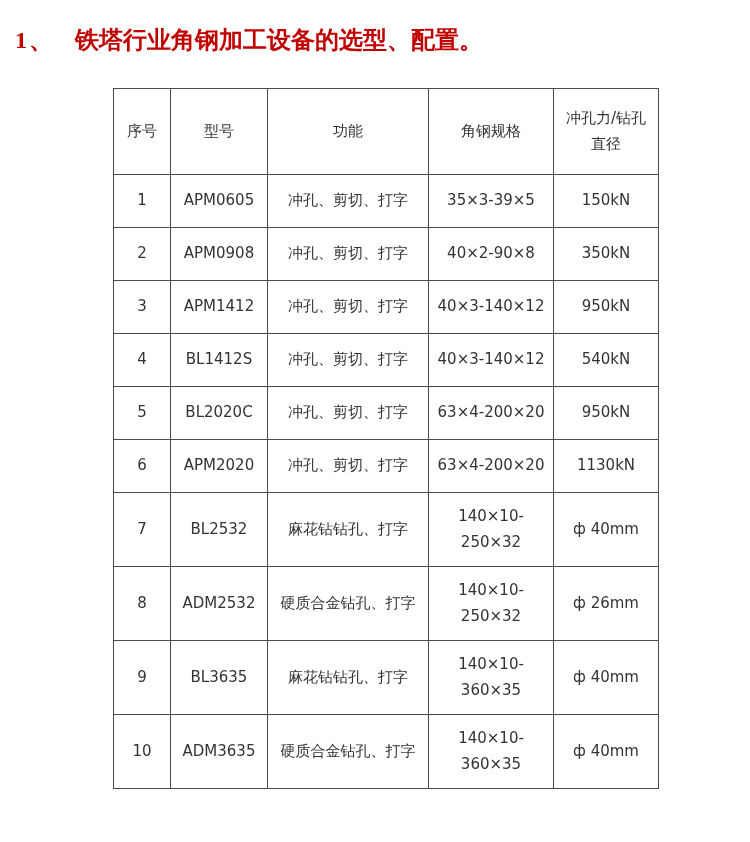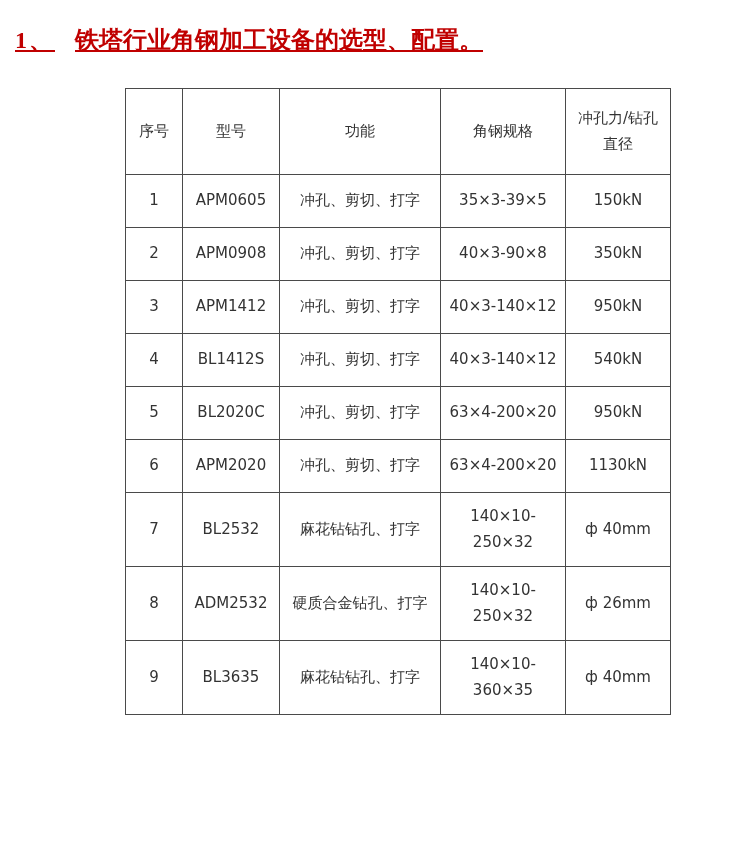"1、 铁塔行业角钢加工设备的选型、配置。" div.heading { text-decoration: underline -> none }
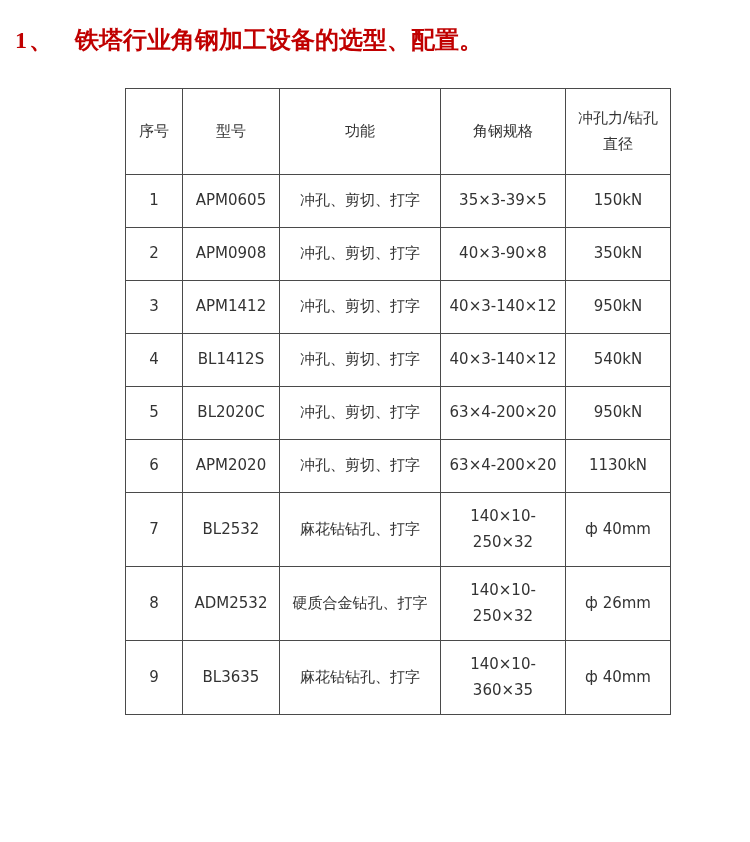"序号" table.spec-table { margin-left: 12px -> none }
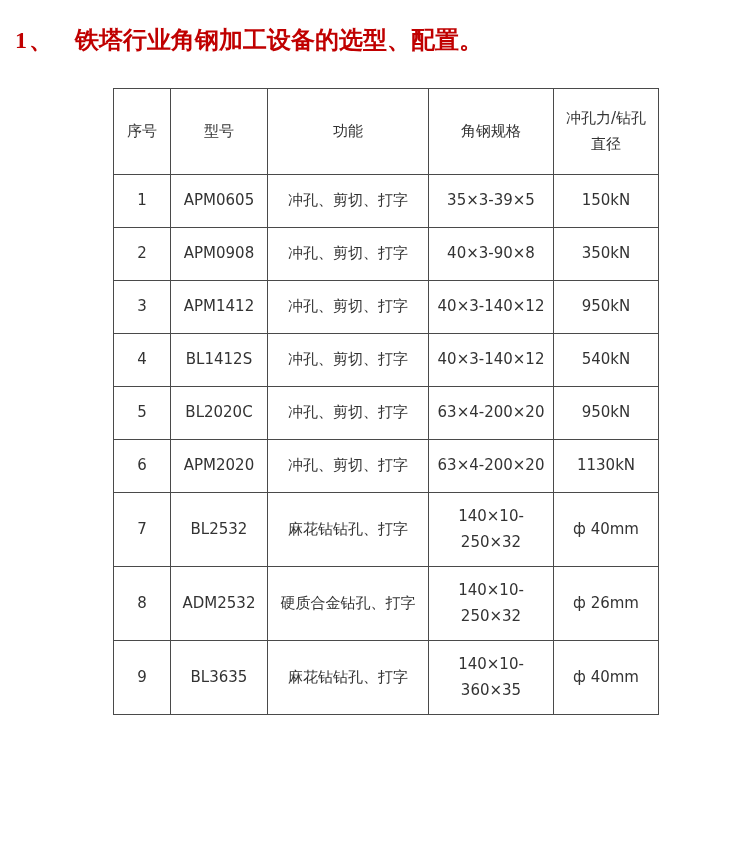"40×3-90×8" td { text: 3-90 -> 2-90 }
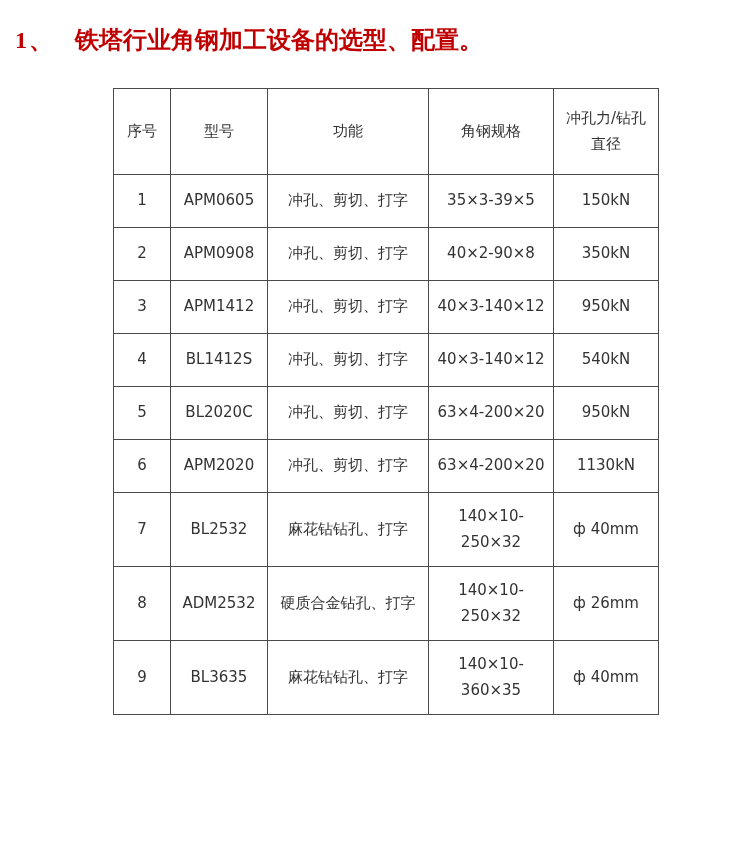"10" tr.row-tall { html: none -> <tr> <td>10</td> <td>ADM3635</td> <td>硬质合金钻孔、打字</td> <td>140×10- 360×35</td> <td>ф 40mm</td> </tr> }
